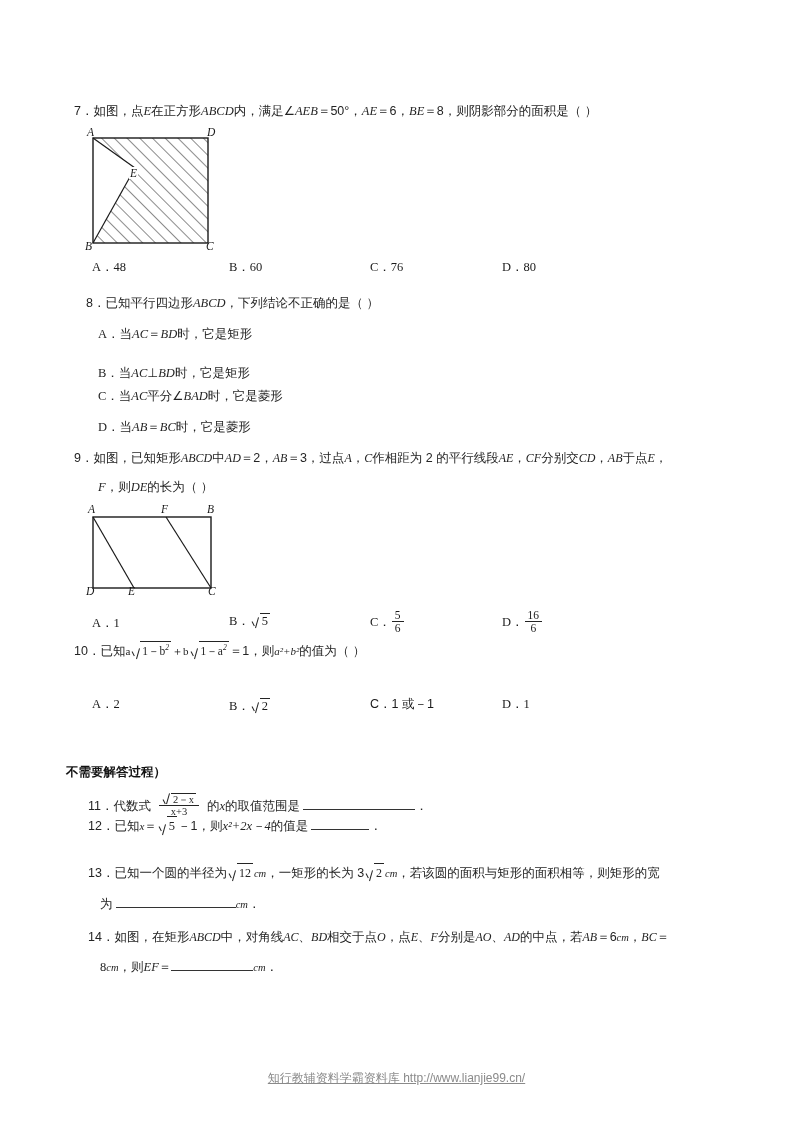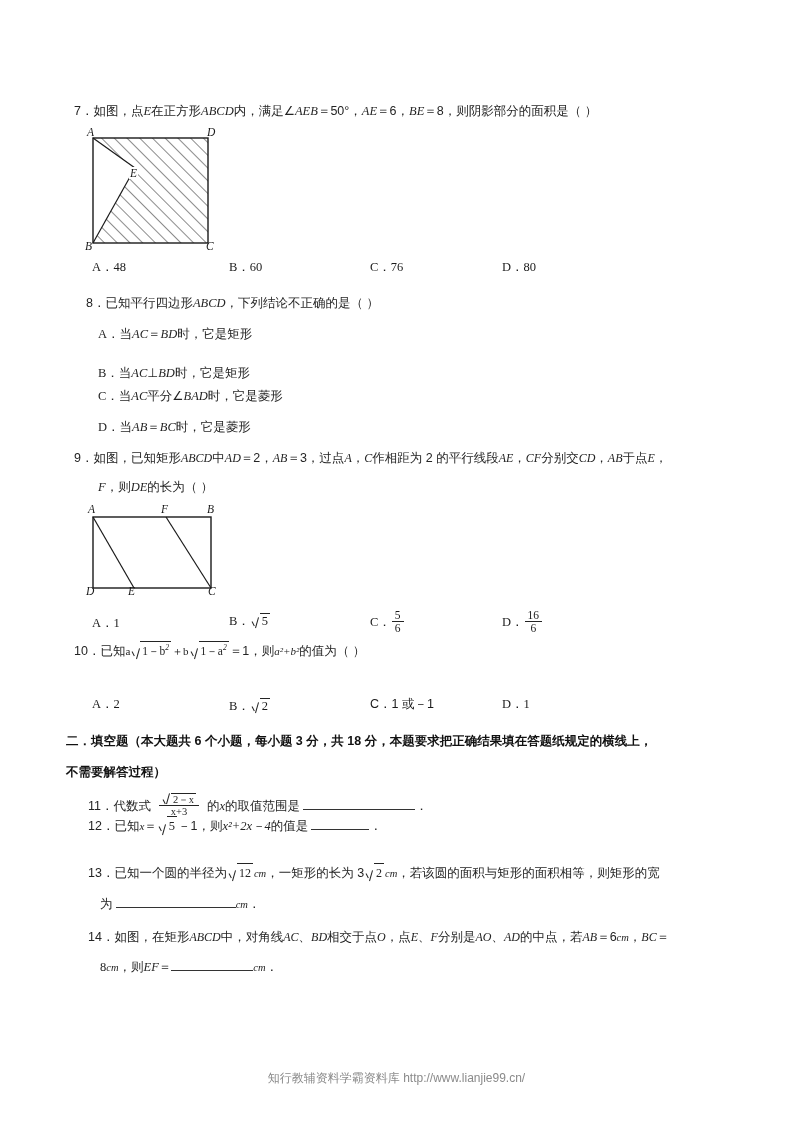"二．填空题（本大题共 6 个小题，每小题 3 分，共" div.sect { html: <div>二．填空题（本大题共 6 个小题，每小题 3 分，共 18 分，本题要求把正确结果填在答题纸规定的横线上，</div> -> none }
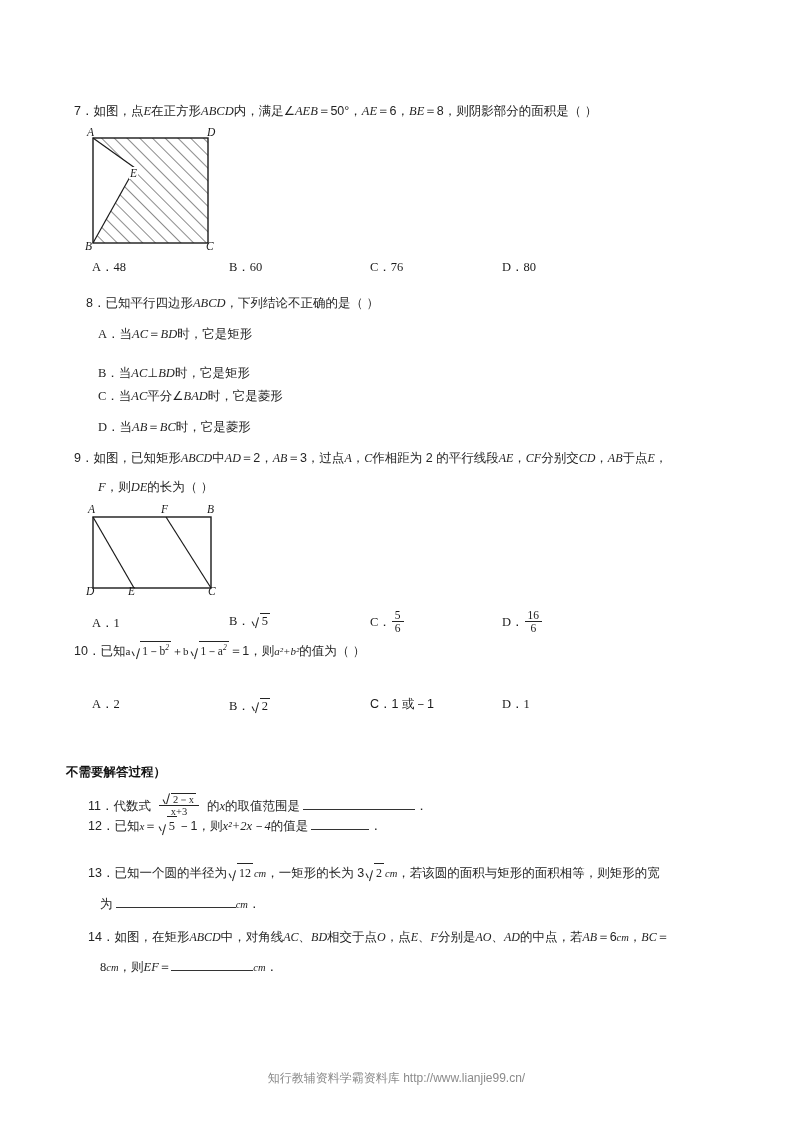"知行教辅资料学霸资料库 http://www.lianjie99.cn/" div.footer { text-decoration: none -> underline }
